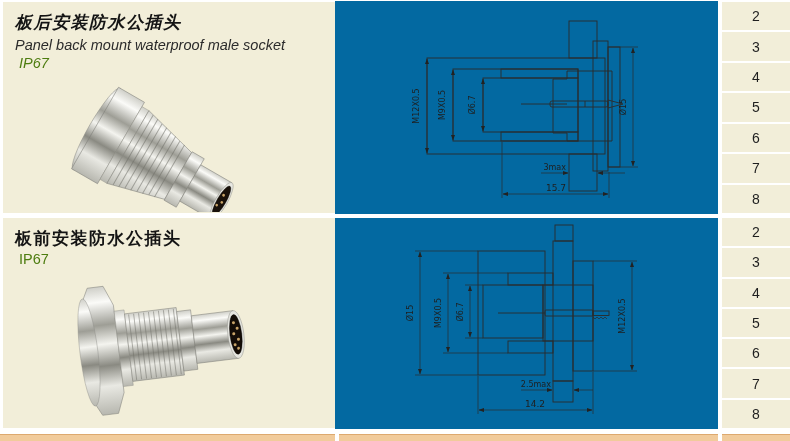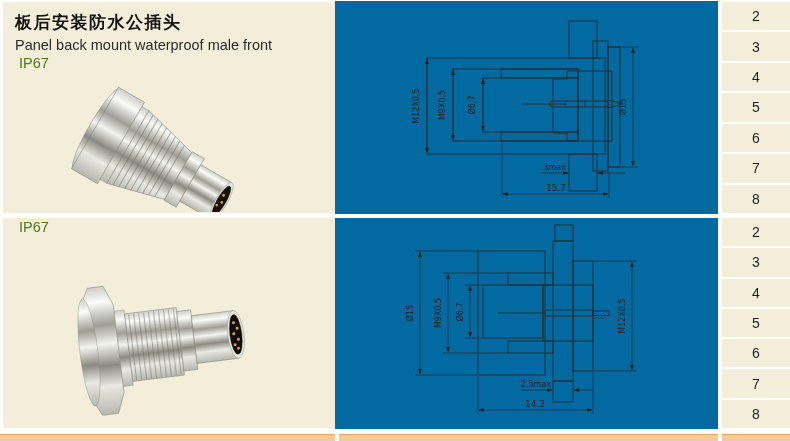"板后安装防水公插头" .ip1 { font-style: none -> italic }
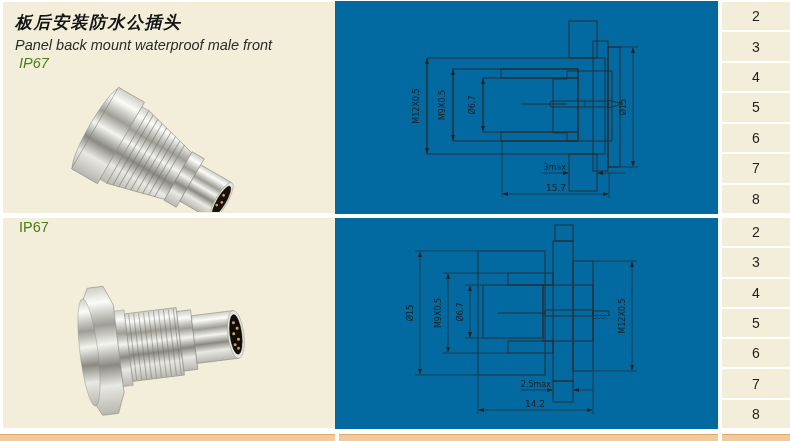"Panel back mount waterproof male" p.title-en { text: front -> socket }
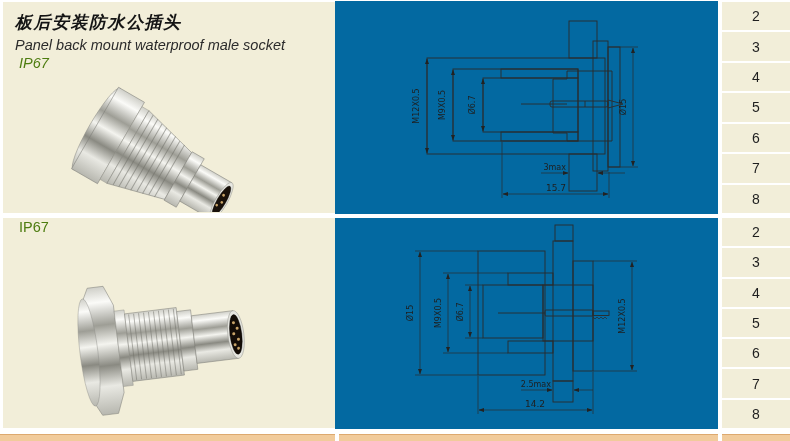"板前安装防水公插头" h2.title-cn { html: none -> <h2>板前安装防水公插头</h2> }
